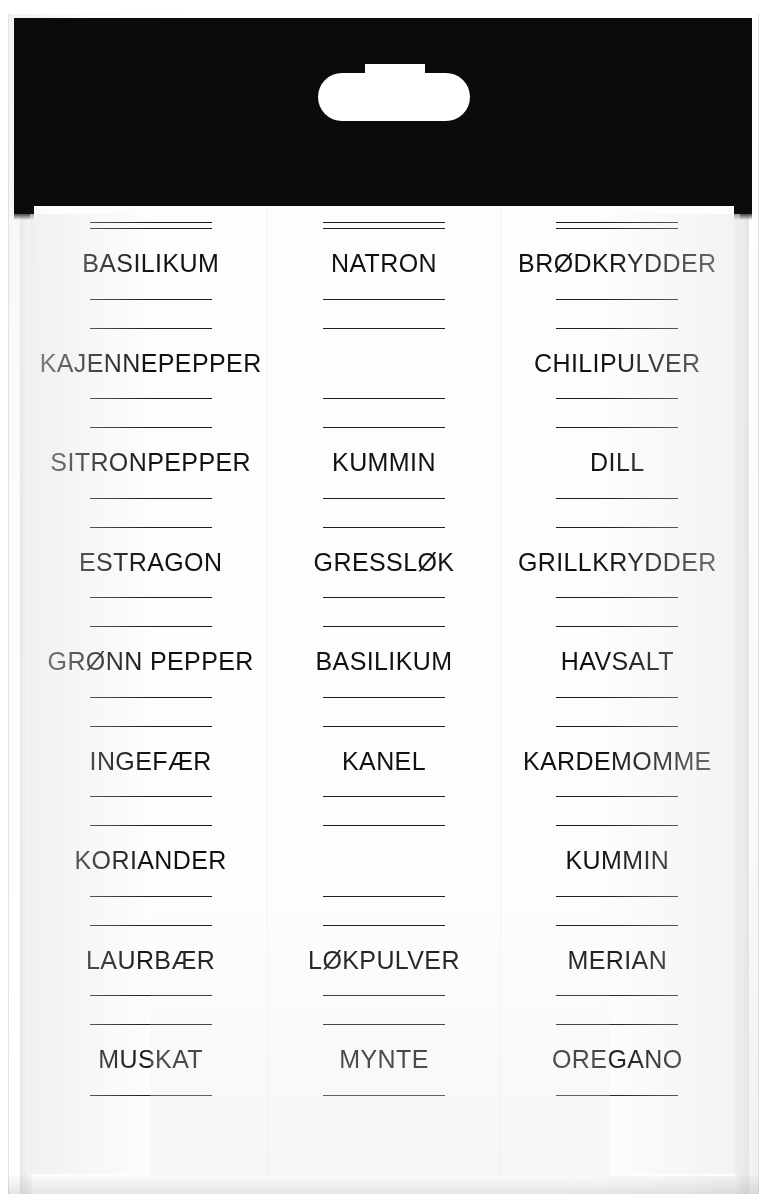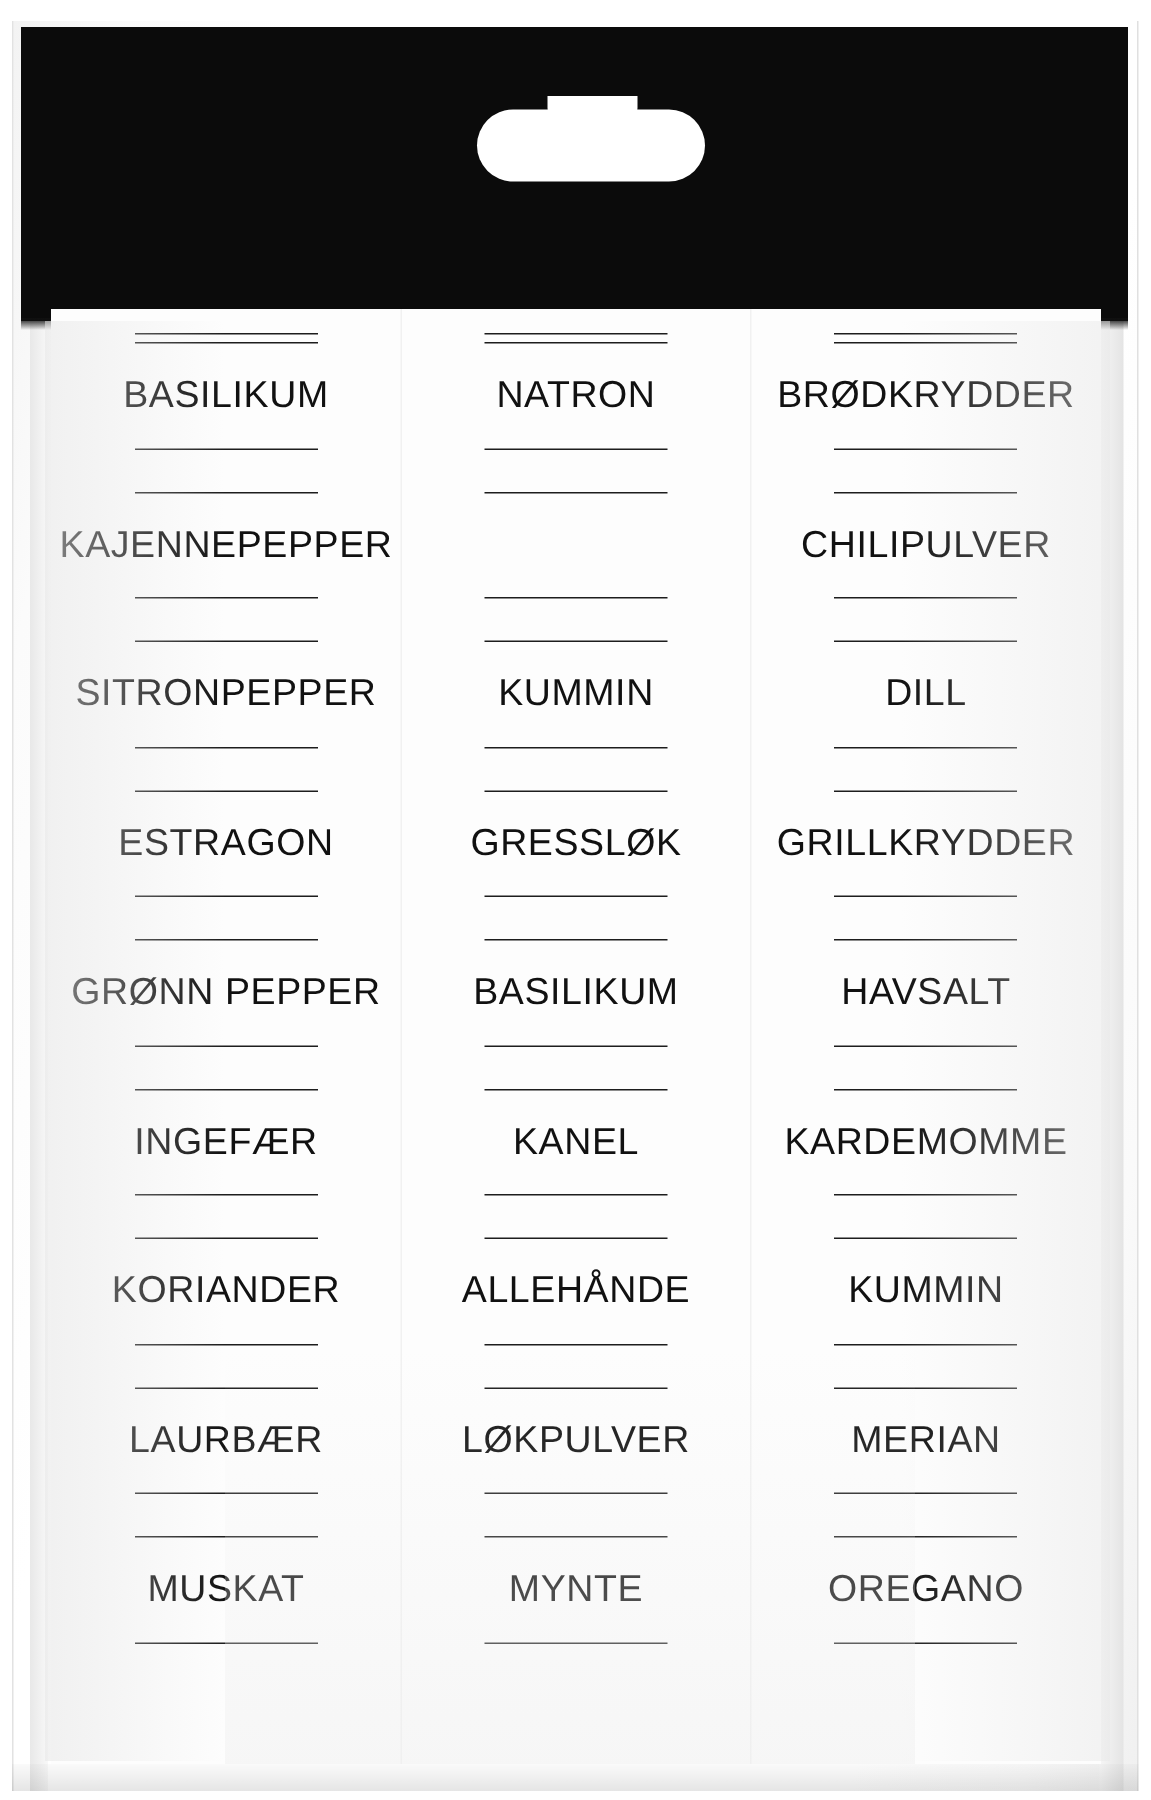"ALLEHÅNDE" span.label-text { html: <span>ALLEHÅNDE</span> -> none }
